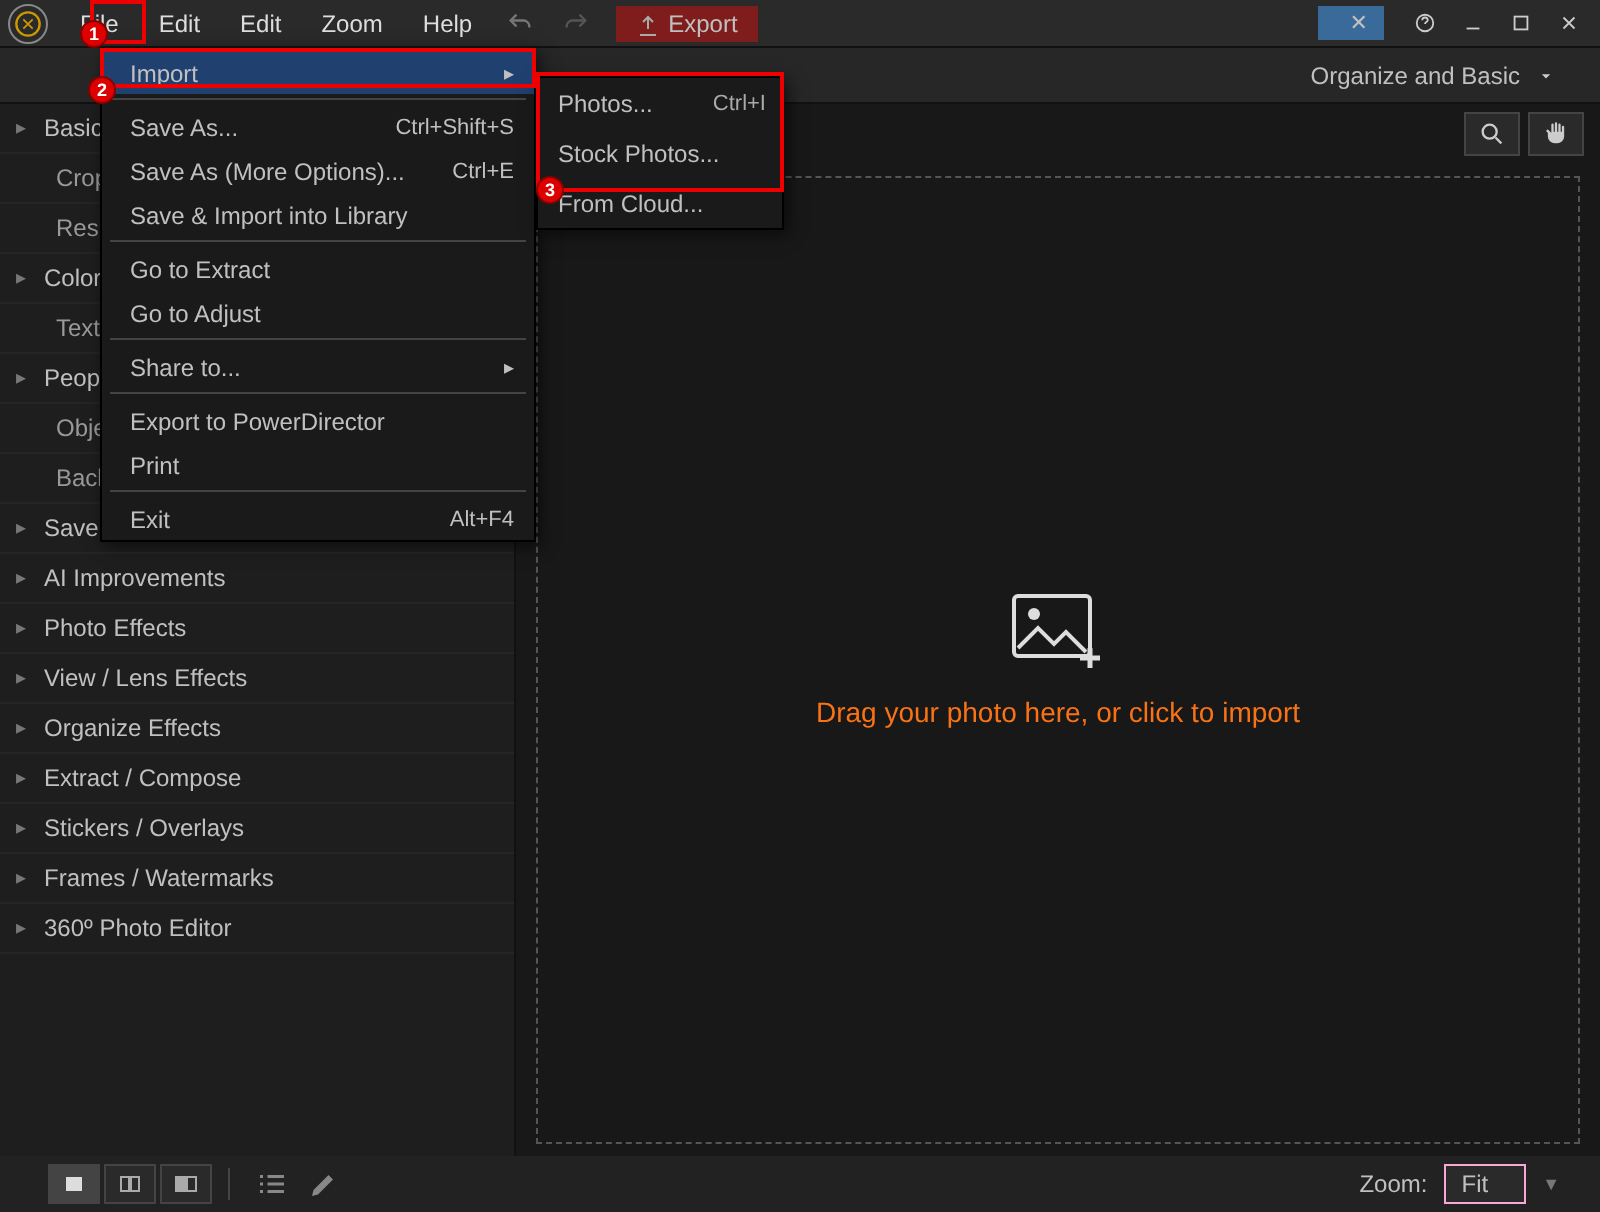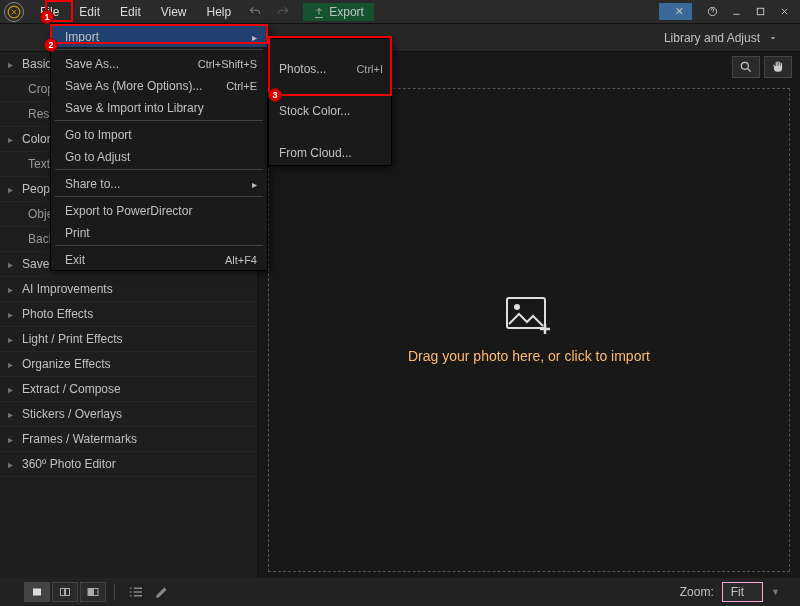"View" div.menu-item { text: View -> Zoom }
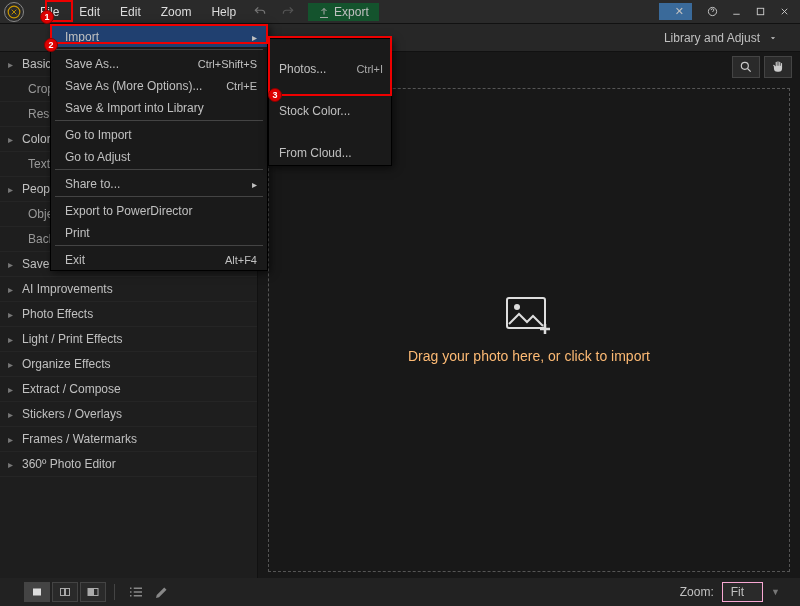"Export" .export-btn { background: #14532d -> #7f1d1d }
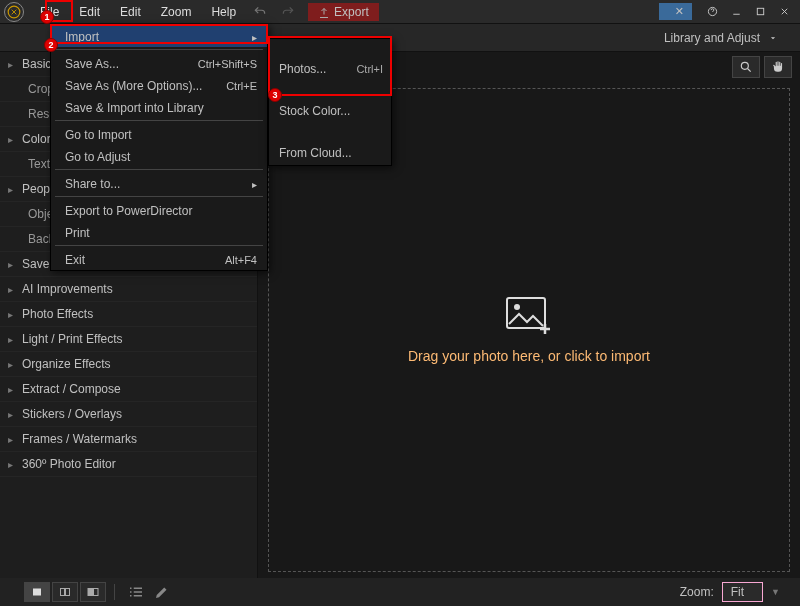"Library and Adjust" span { text: Library and Adjust -> Organize and Basic }
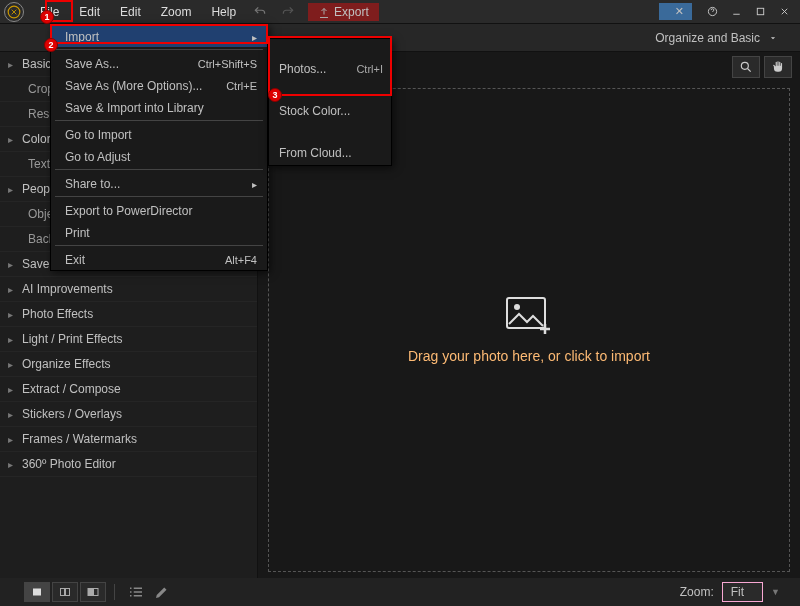"Photos..." .sm-item { padding: 23px 8px 5px 10px -> 6px 8px 5px 10px }
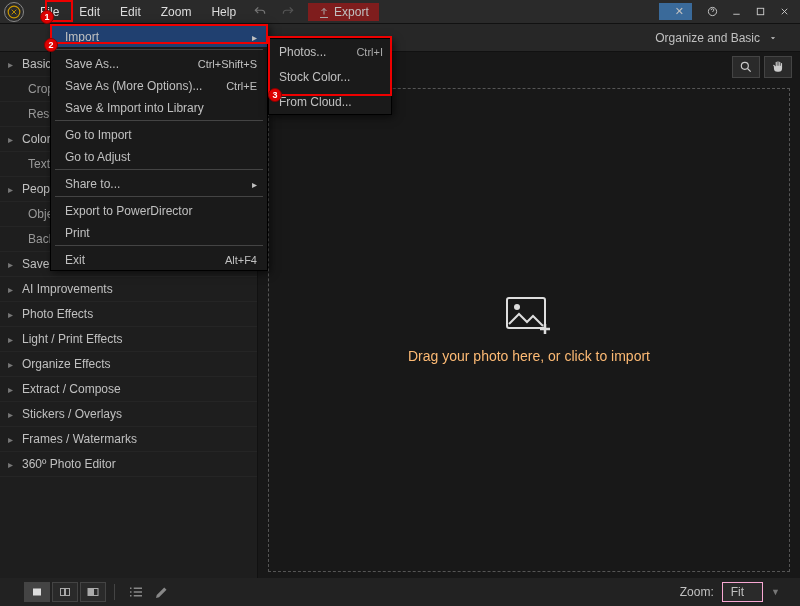"Stock Color..." span { text: Color -> Photos }
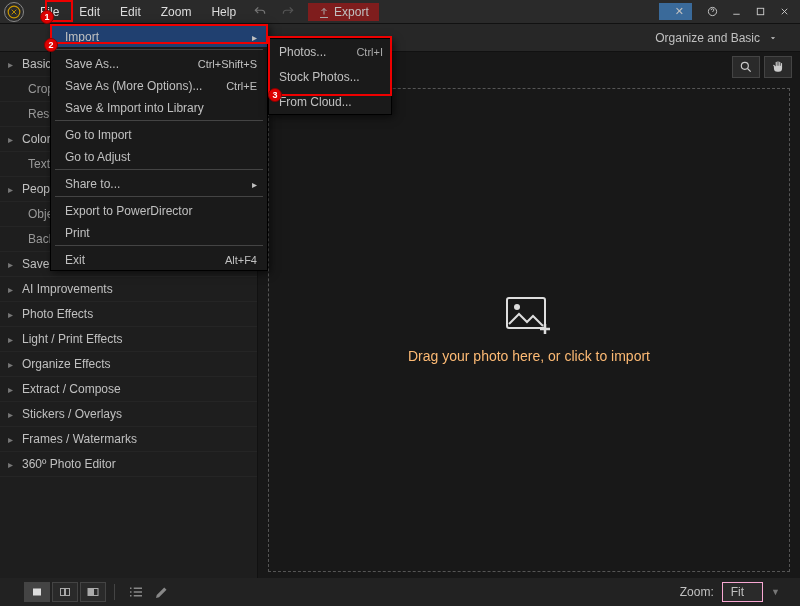"Go to Import" span { text: Import -> Extract }
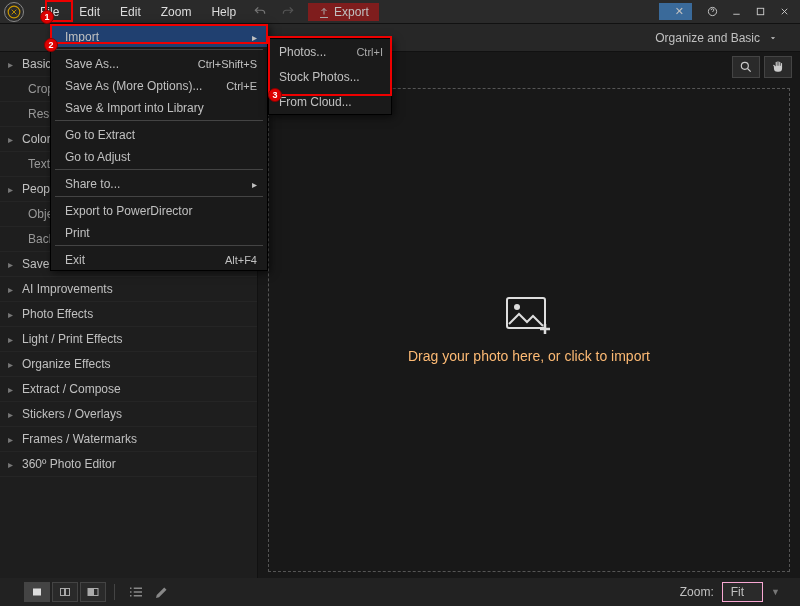"Light / Print Effects" span { text: Light / Print -> View / Lens }
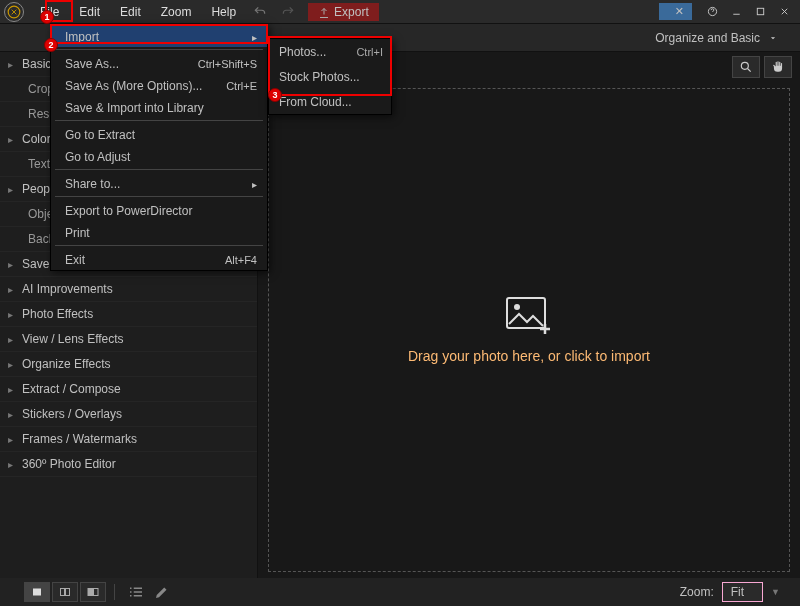"Drag your photo here, or" .viewport-text { color: #fdba74 -> #f97316 }
